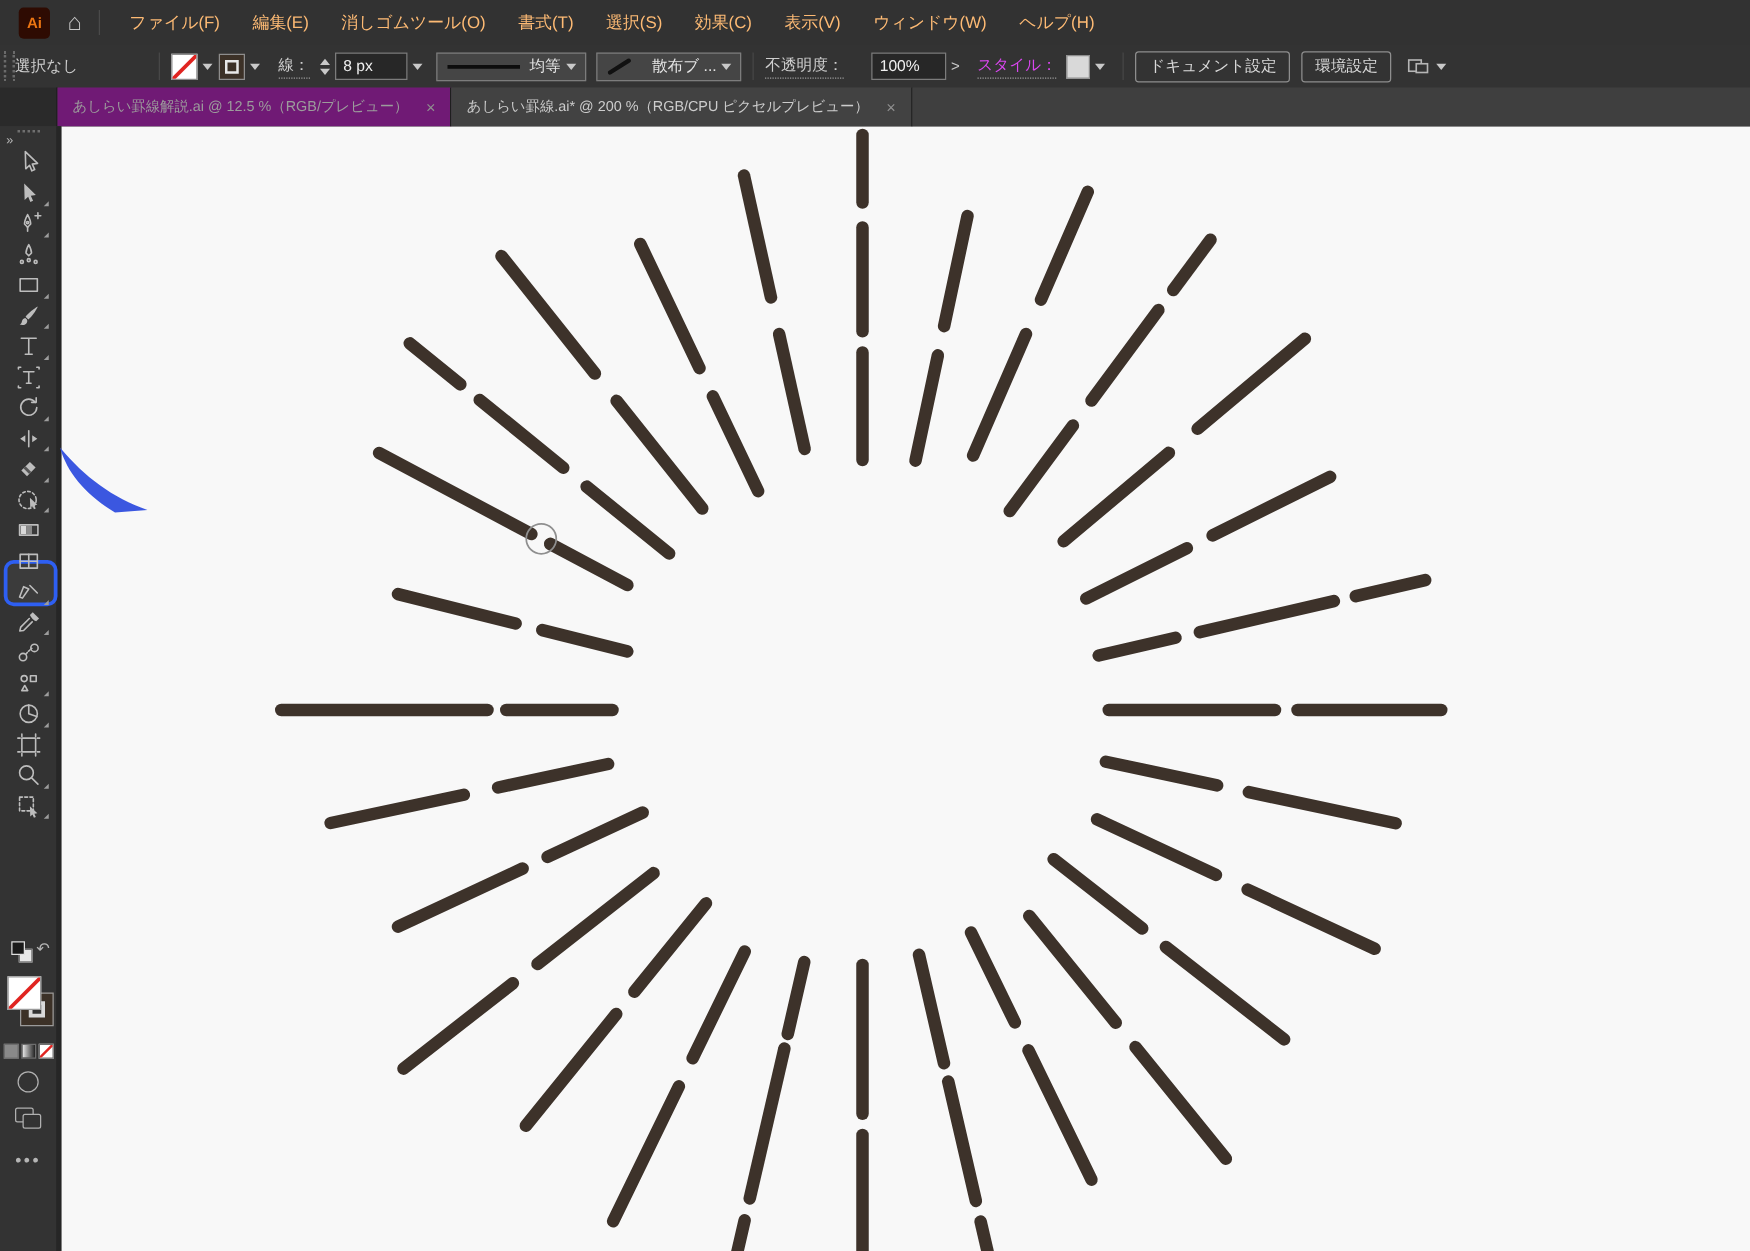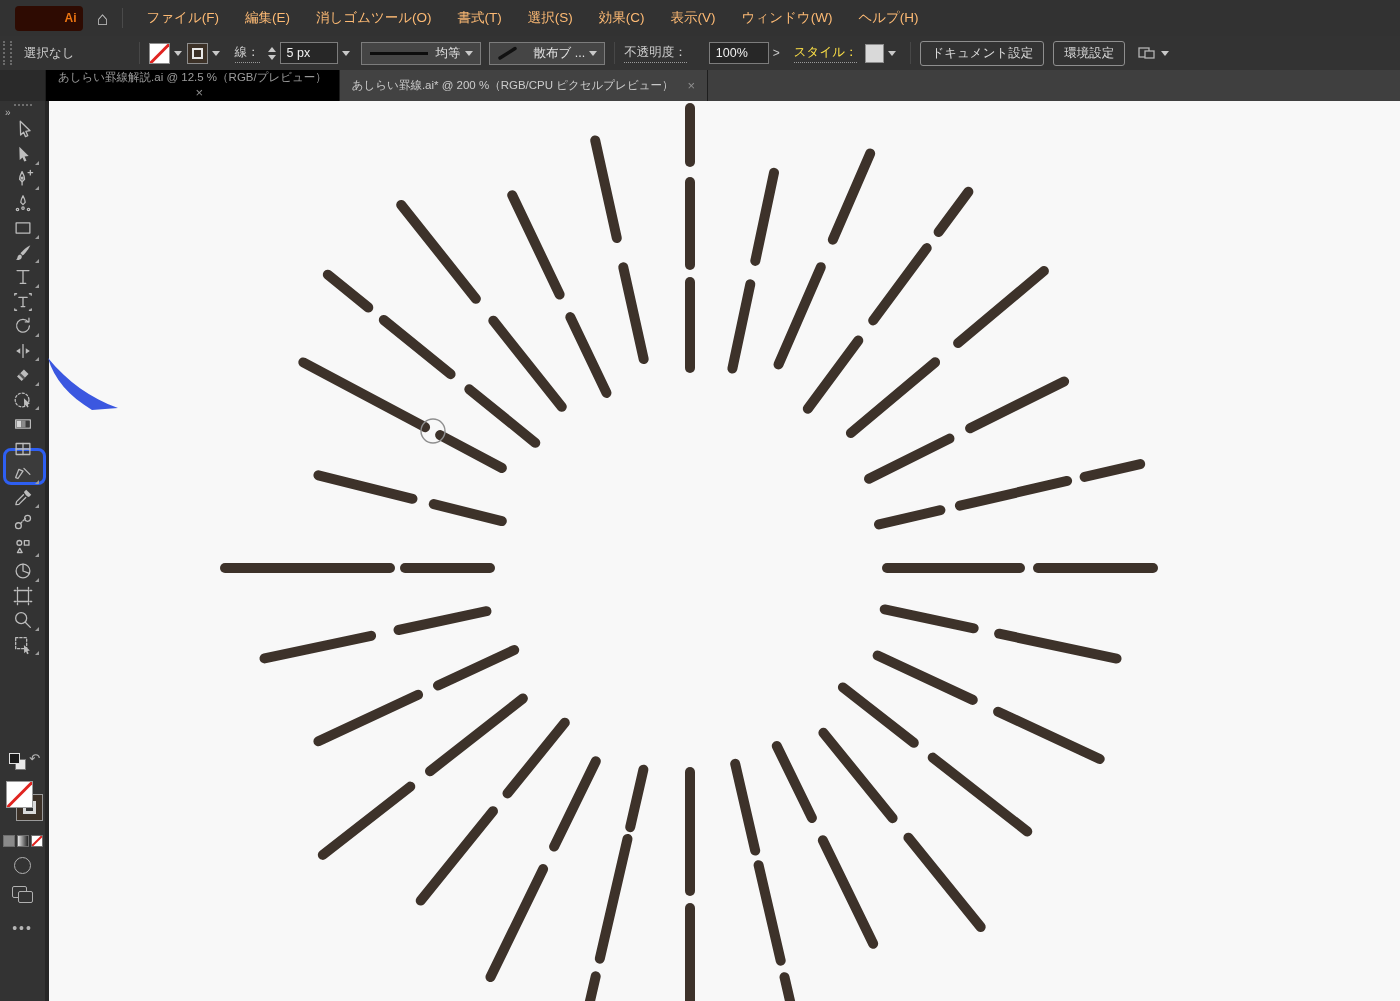"Ai" .ai-logo { padding-left: 43px -> none }
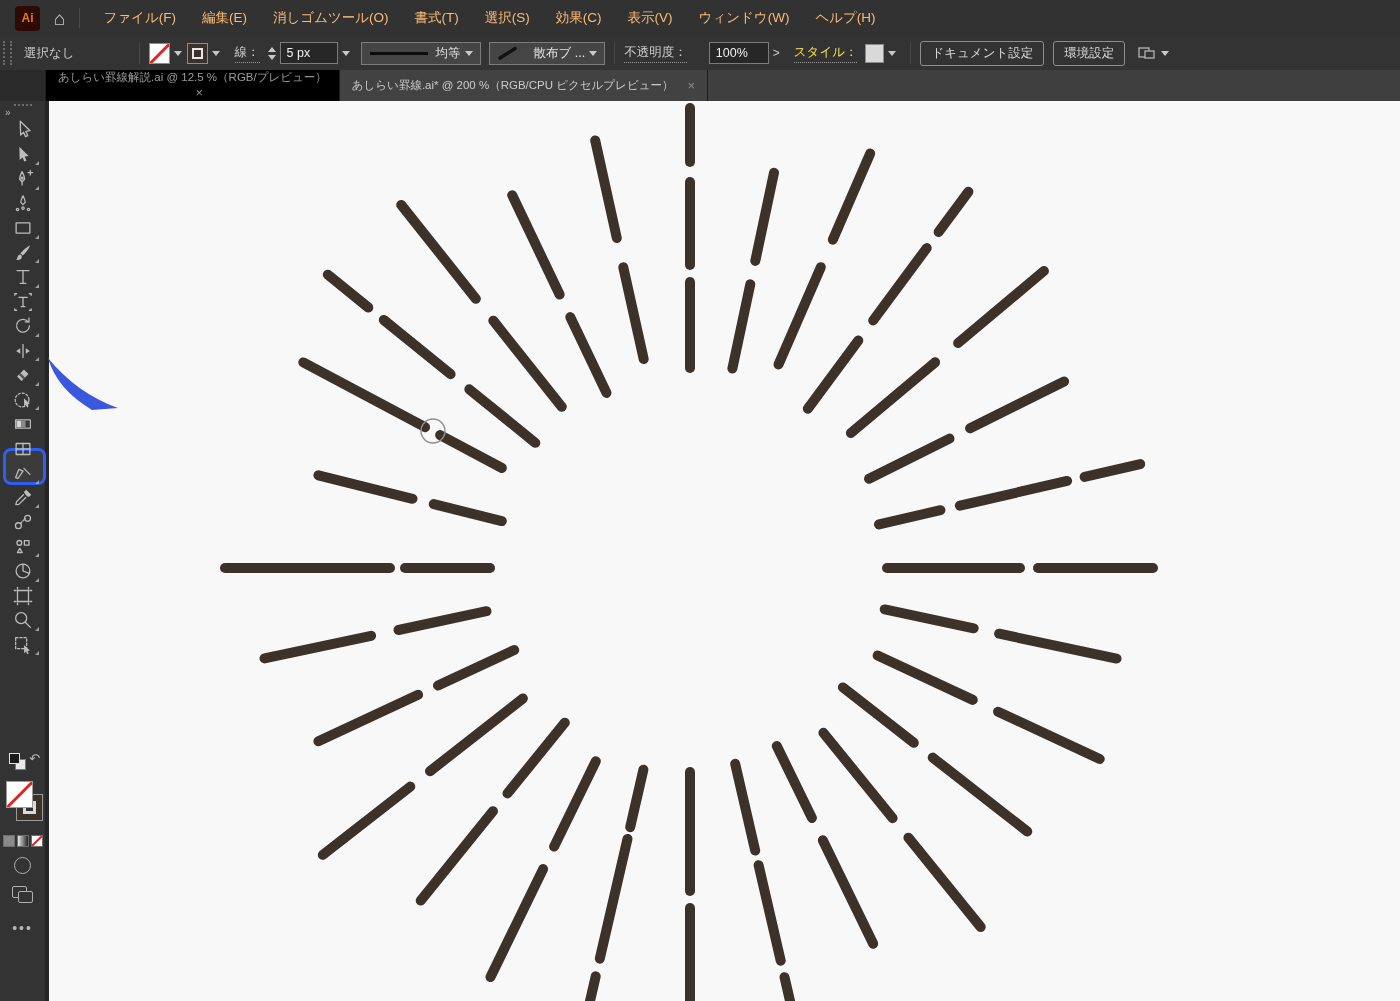"選択なし" .cb-label { margin-left: 12px -> none }
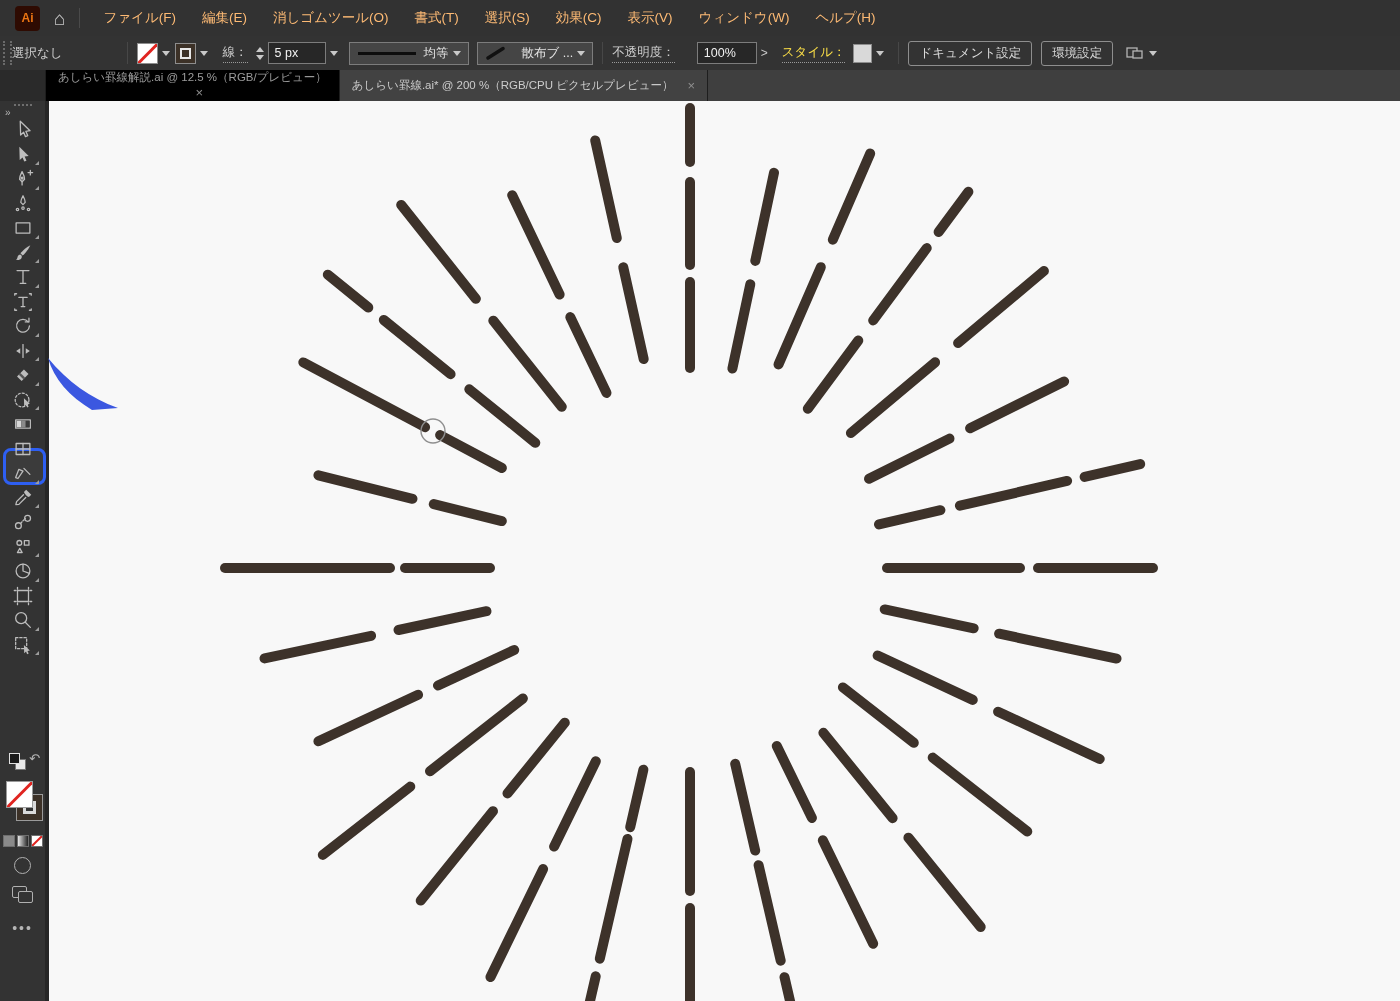"5 px" span { text: 5 -> 8 }
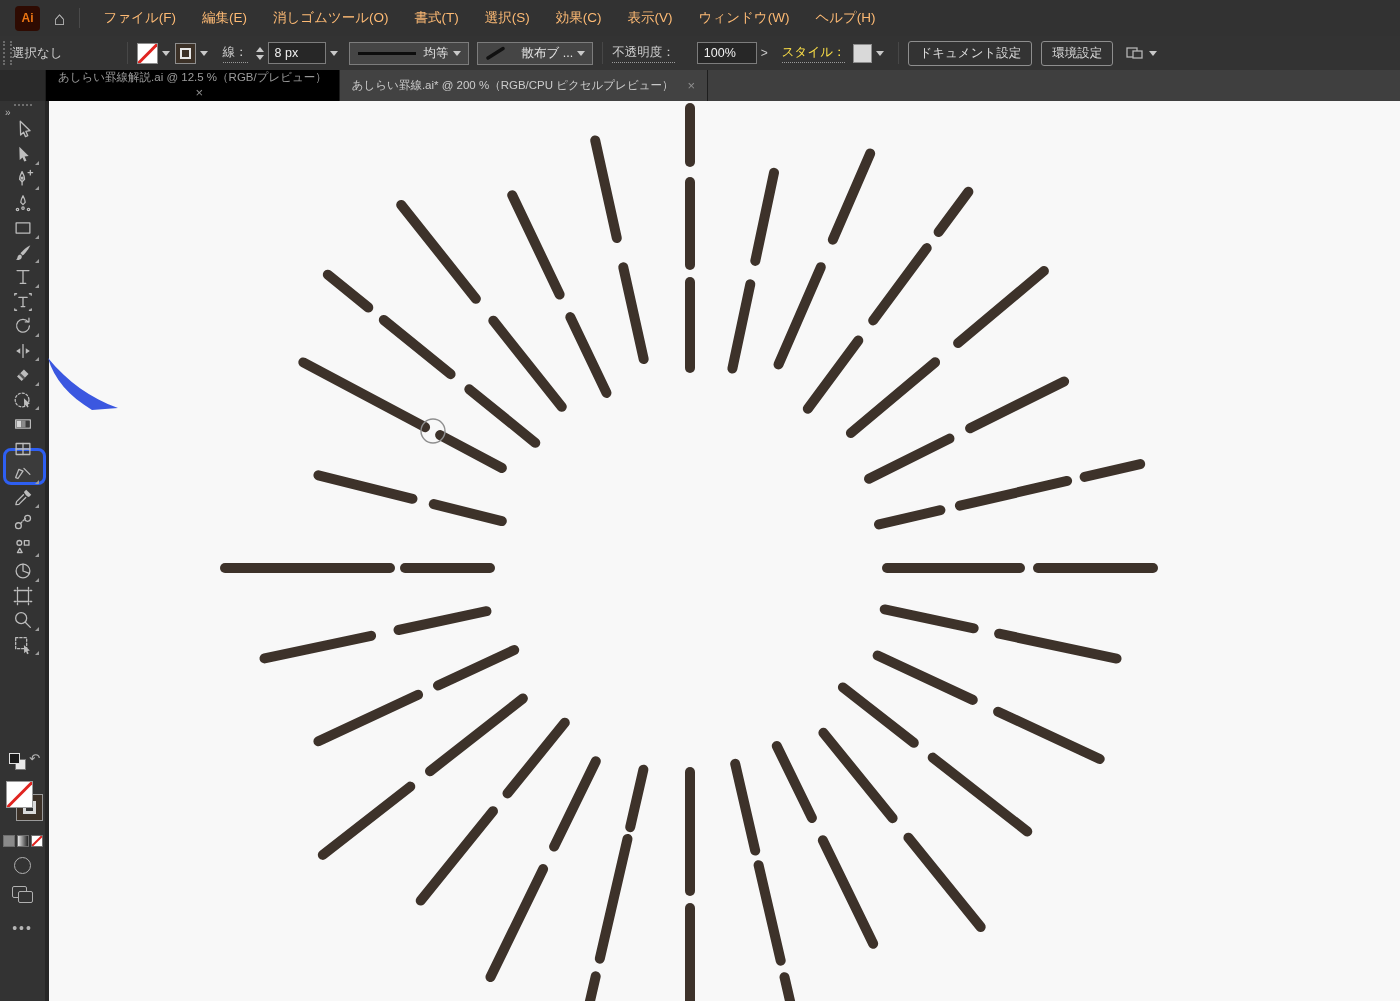"スタイル：" span.cb-link { color: #fde047 -> #d946ef }
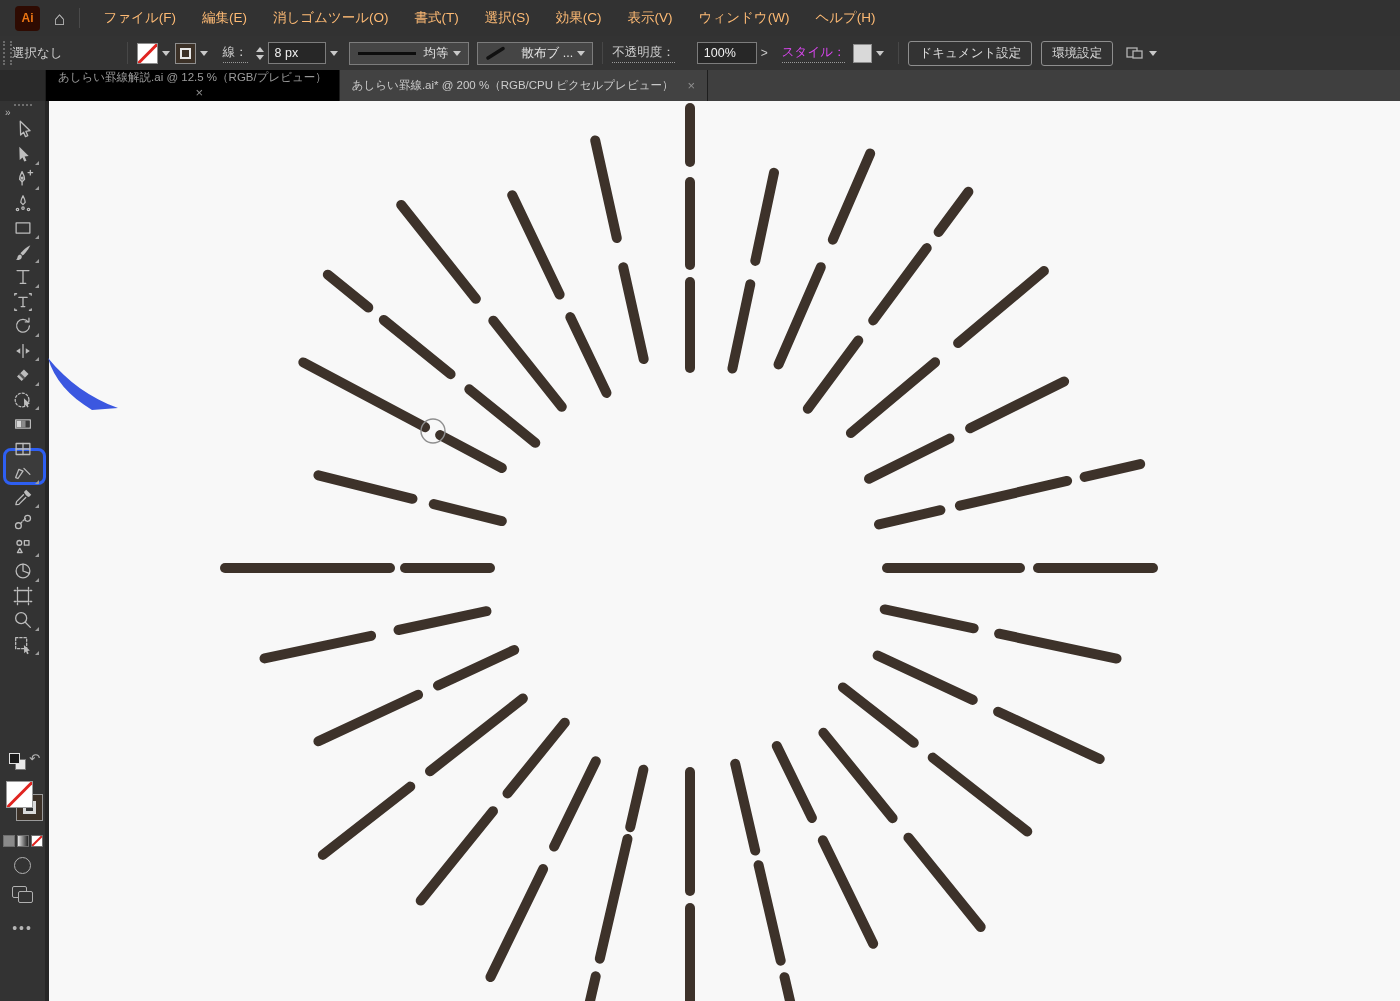"あしらい罫線解説.ai @ 12.5 %（RGB/プレビュー）" .tab.inactive { background: #000000 -> #701a75; flex-direction: column -> none }
